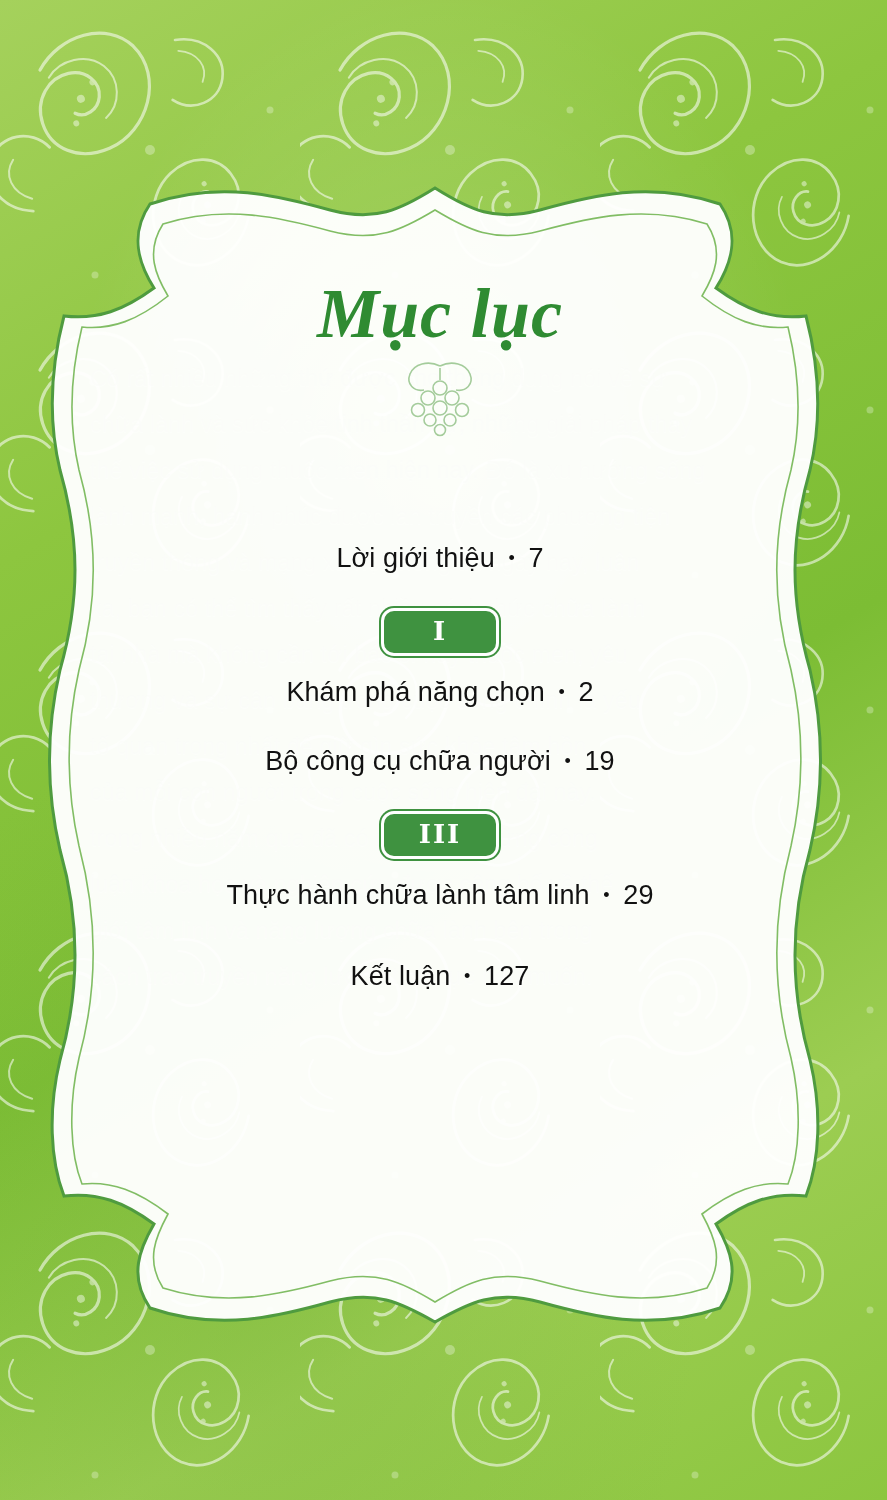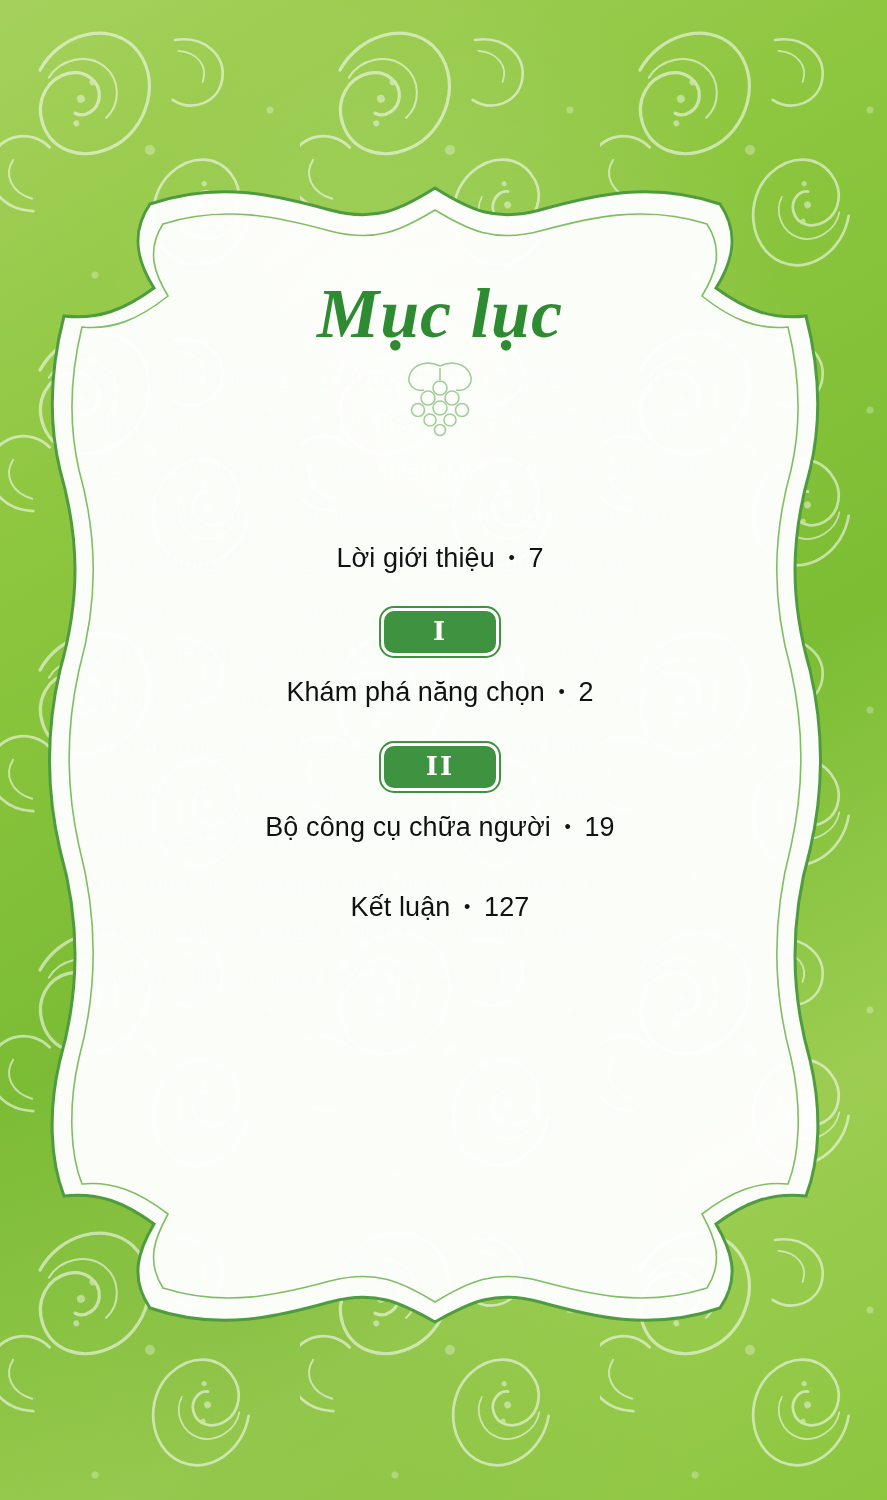"II" span.chapter-badge { html: <span>II</span> -> none }
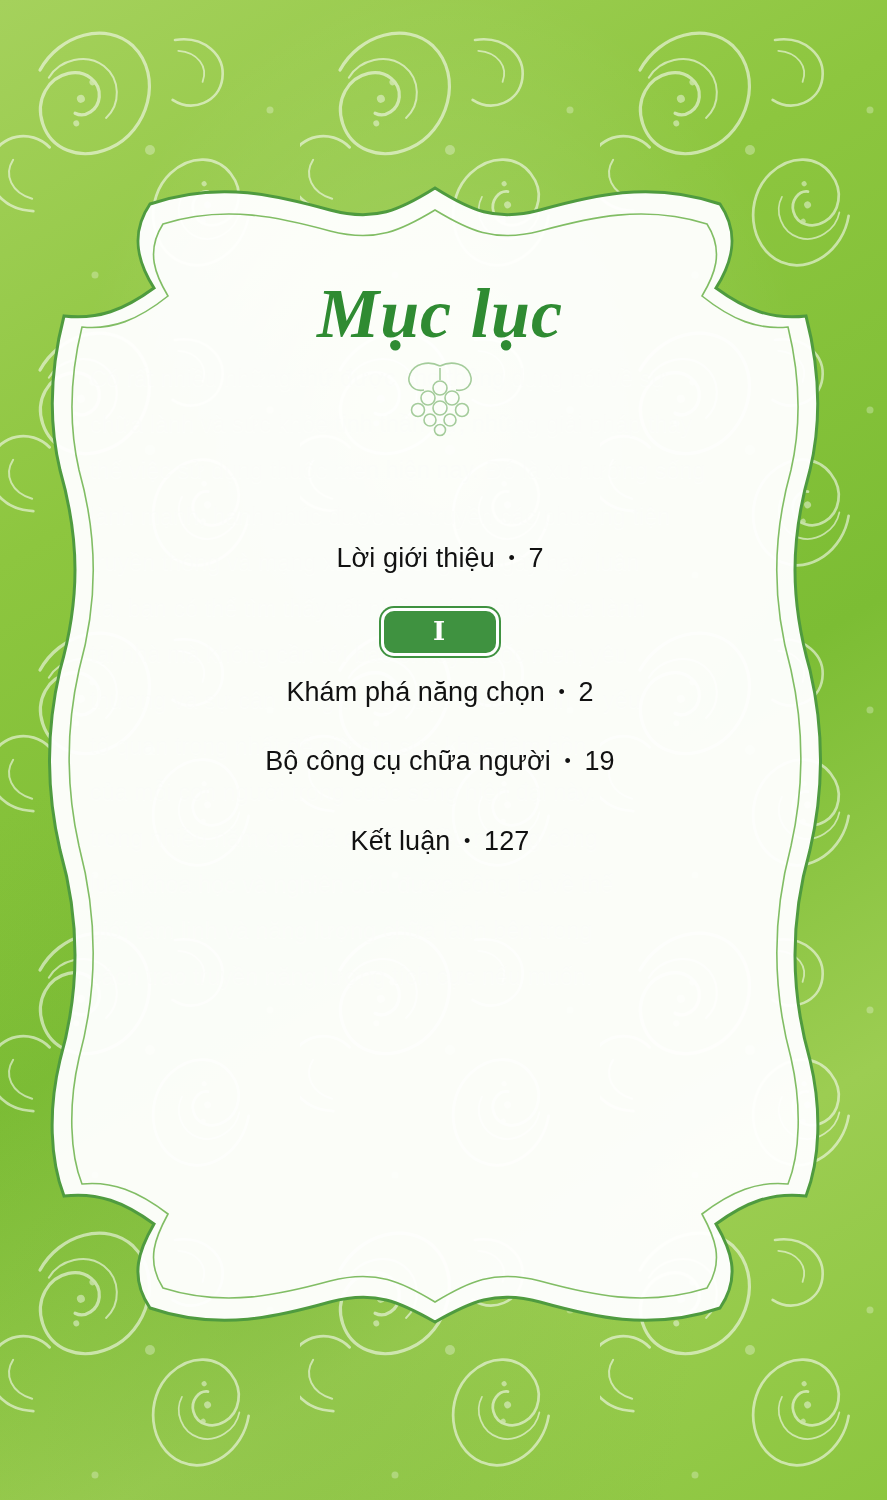"III" div.chapter-block { html: none -> <div> <span>III</span> <p> <span>Thực hành chữa lành tâm linh</span> <span>•</span> <span>29</span> </p> </div> }
